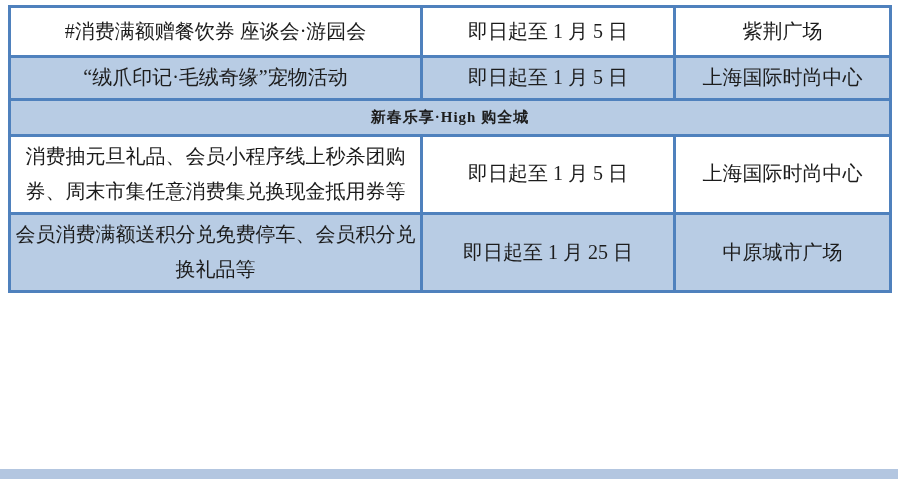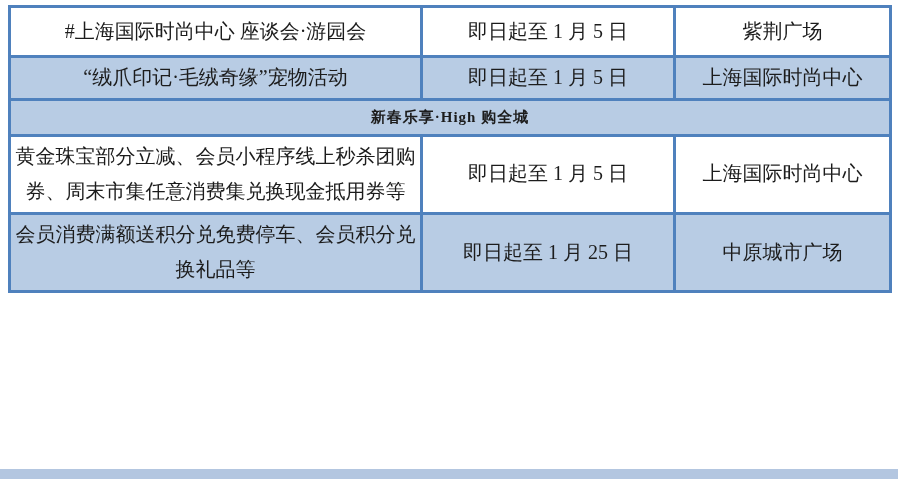"#上海国际时尚中心 座谈会·游园会" td.activity-cell { text: 上海国际时尚中心 -> 消费满额赠餐饮券 }
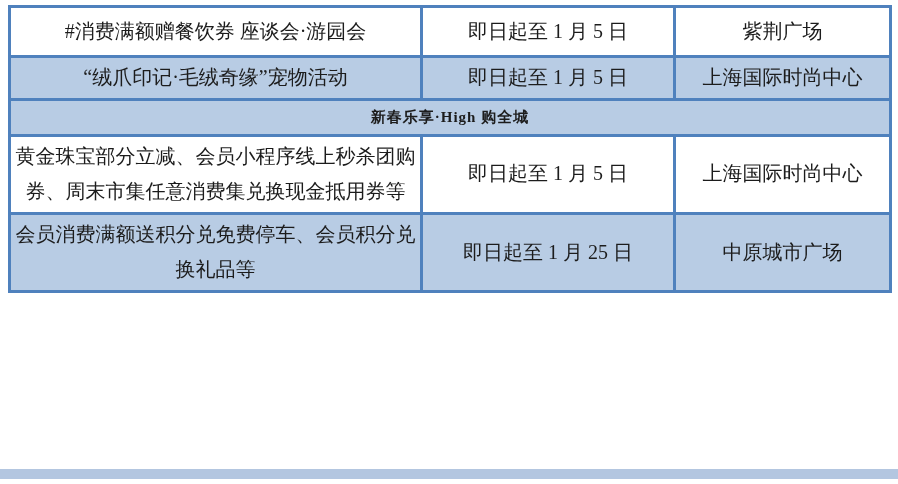"黄金珠宝部分立减、会员小程序线上秒杀团购券、周末市集任意消费集兑换现金抵用券等" td.activity-cell { text: 黄金珠宝部分立减 -> 消费抽元旦礼品 }
